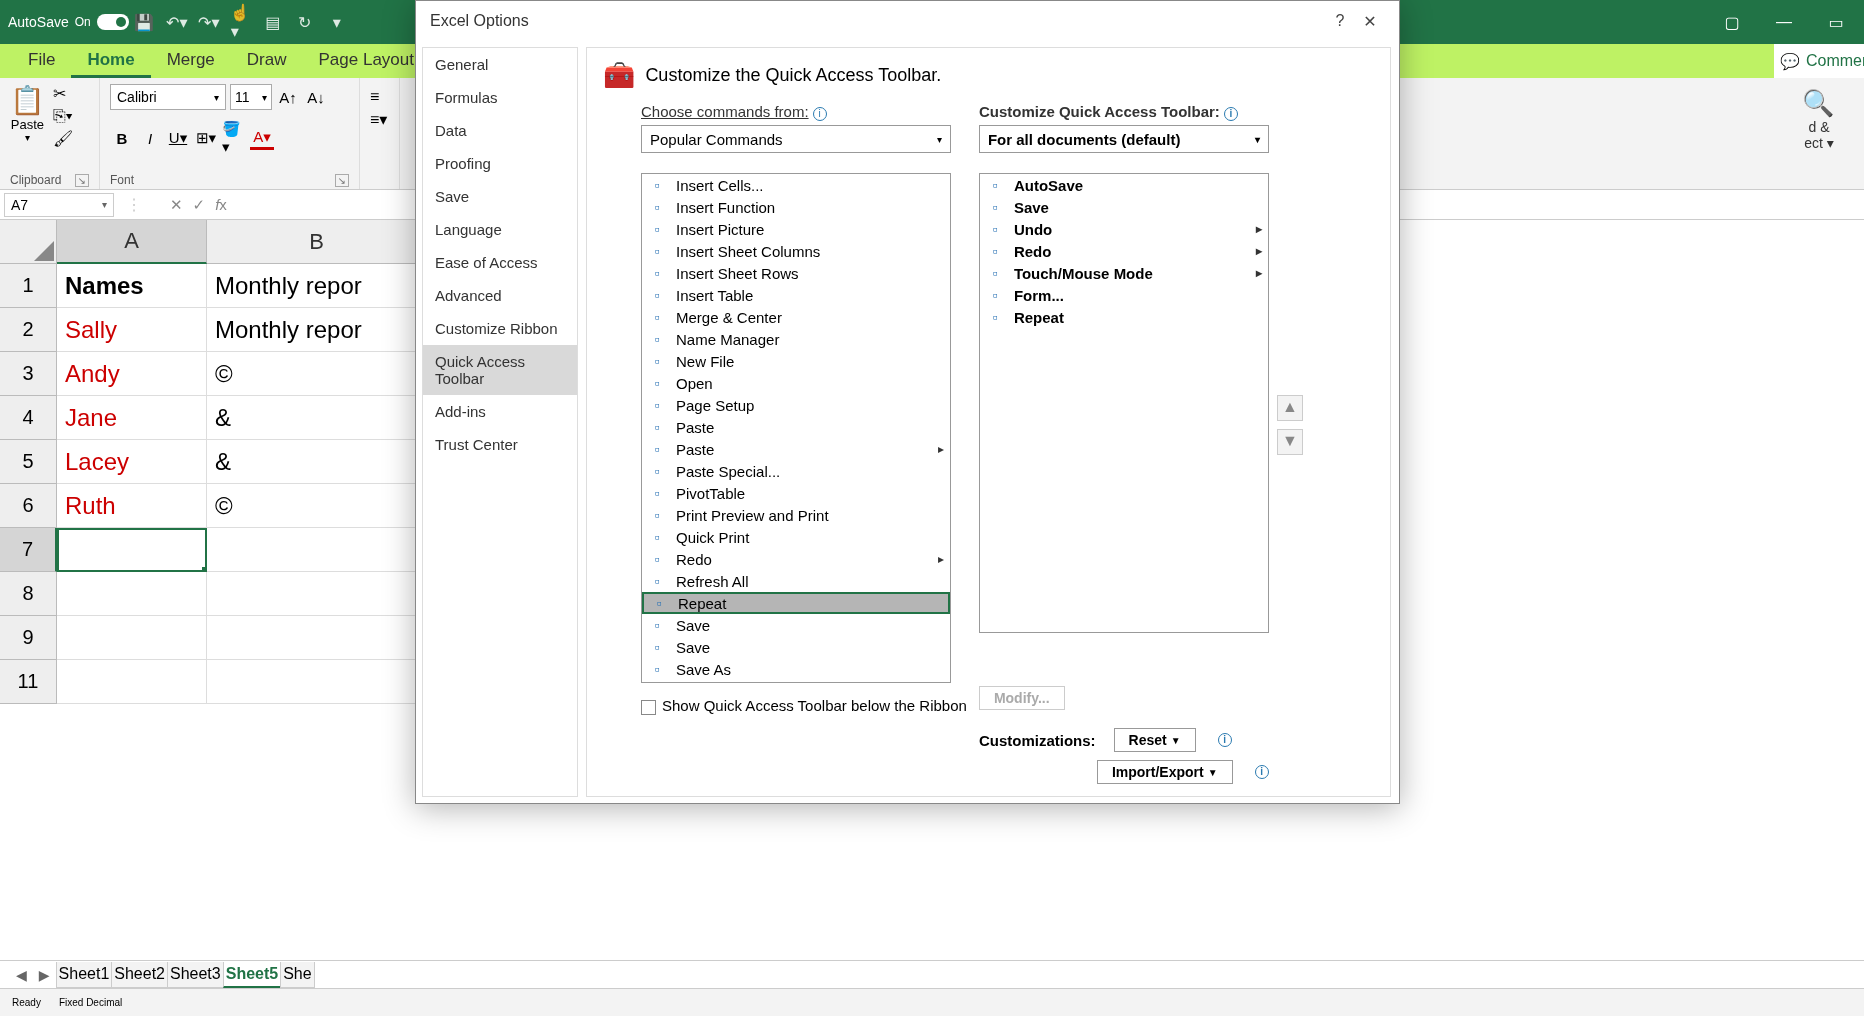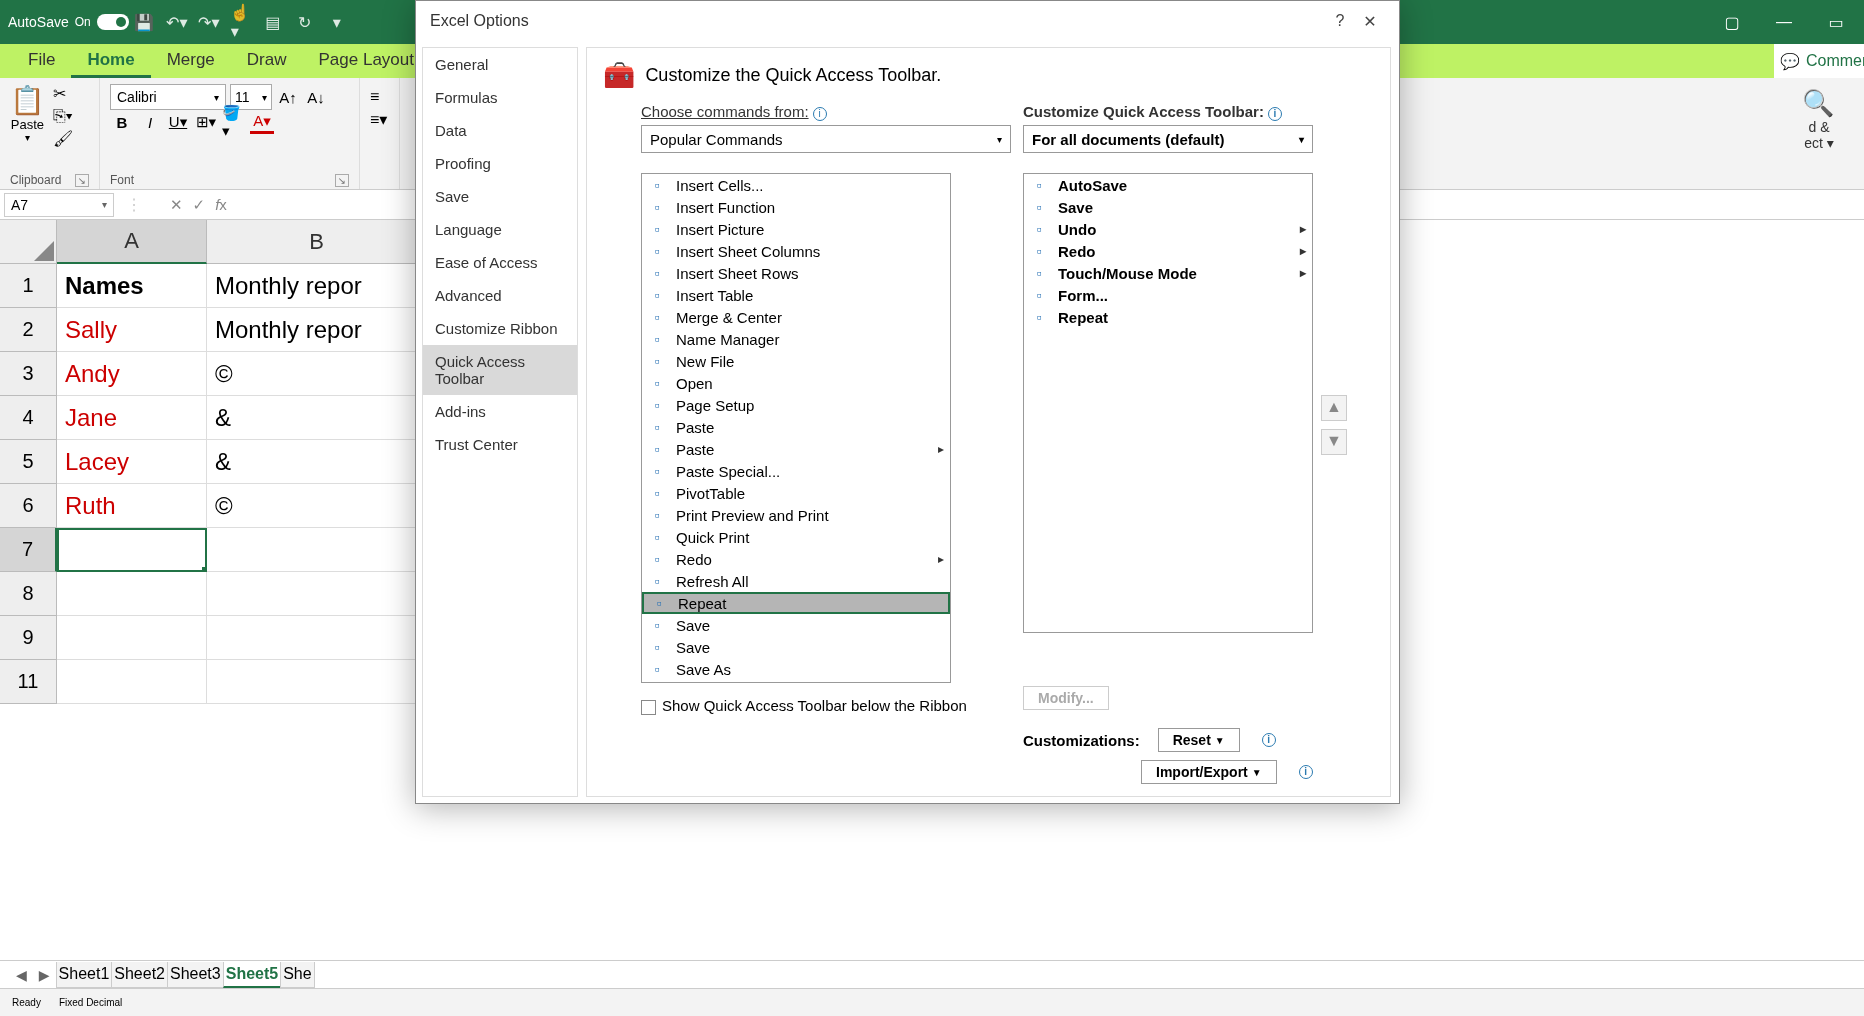"Calibri" .font-row { margin-bottom: 0 -> 16px }
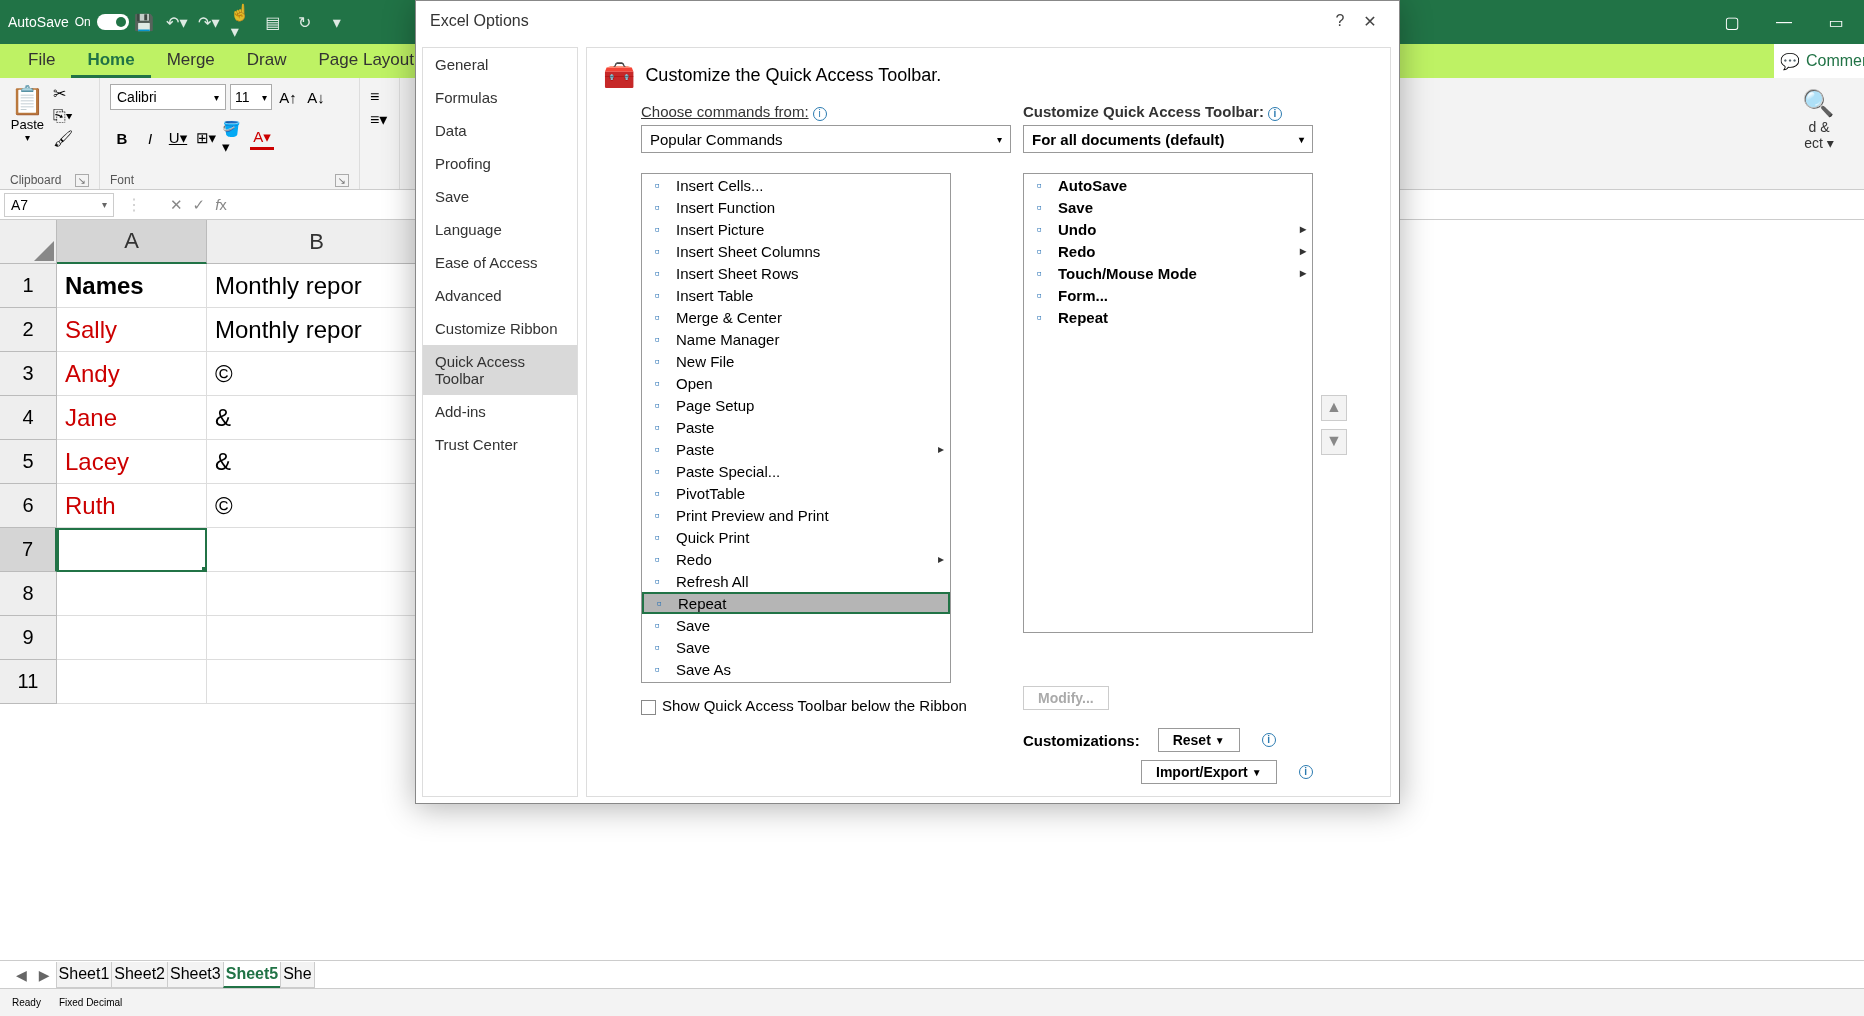"Popular Commands" .dlg-combo { width: 370px -> 310px }
